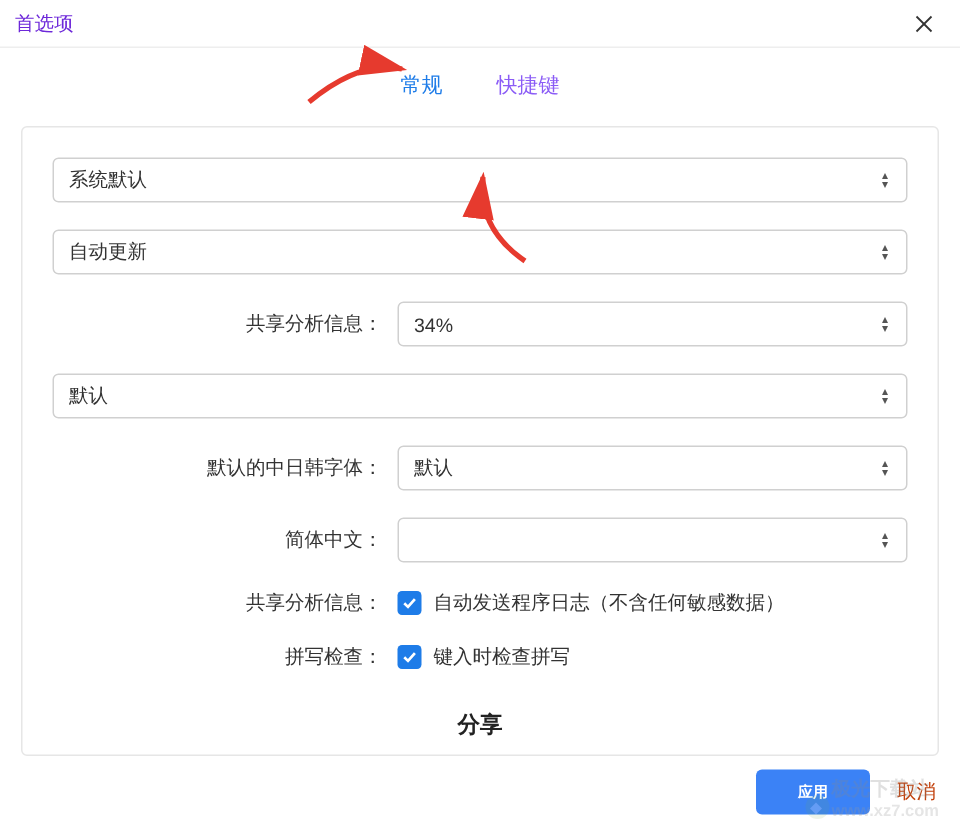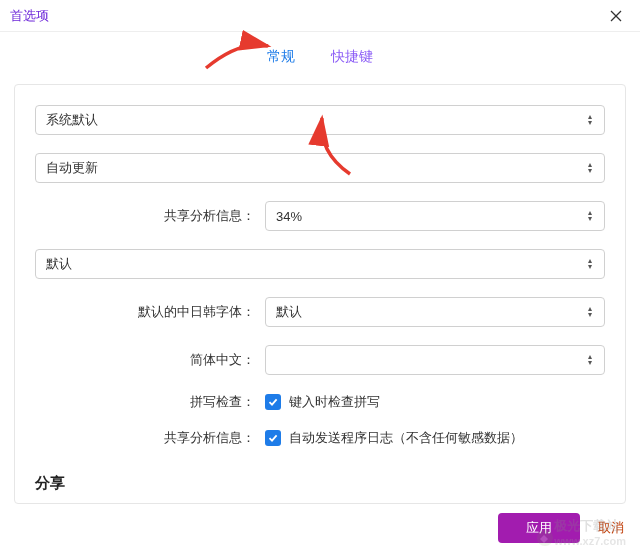"拼写检查：" div.row { order: before "共享分析信息：" -> after "共享分析信息：" }
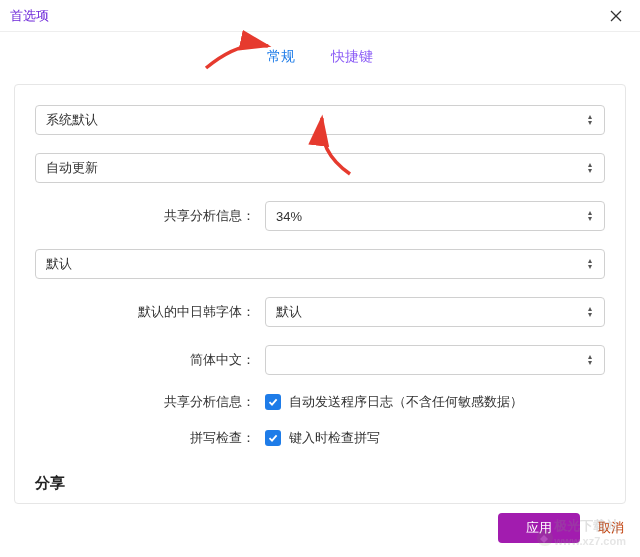"分享" .section-heading { text-align: none -> center }
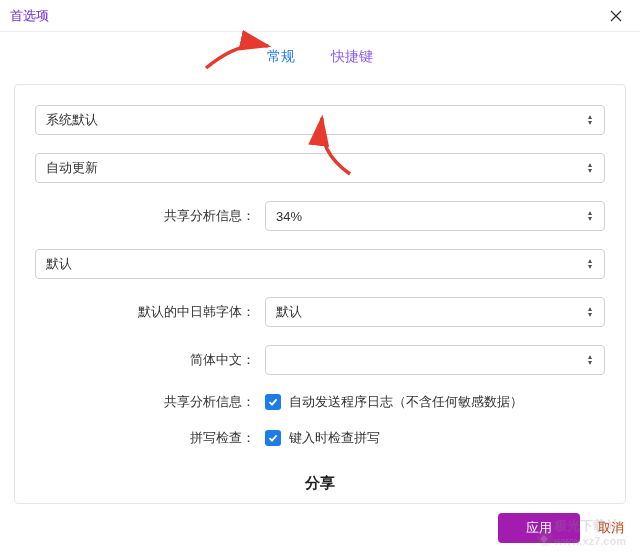"应用" .btn-primary { background: #a21caf -> #3b82f6; font-size: 13px -> 10px; font-weight: none -> bold }
